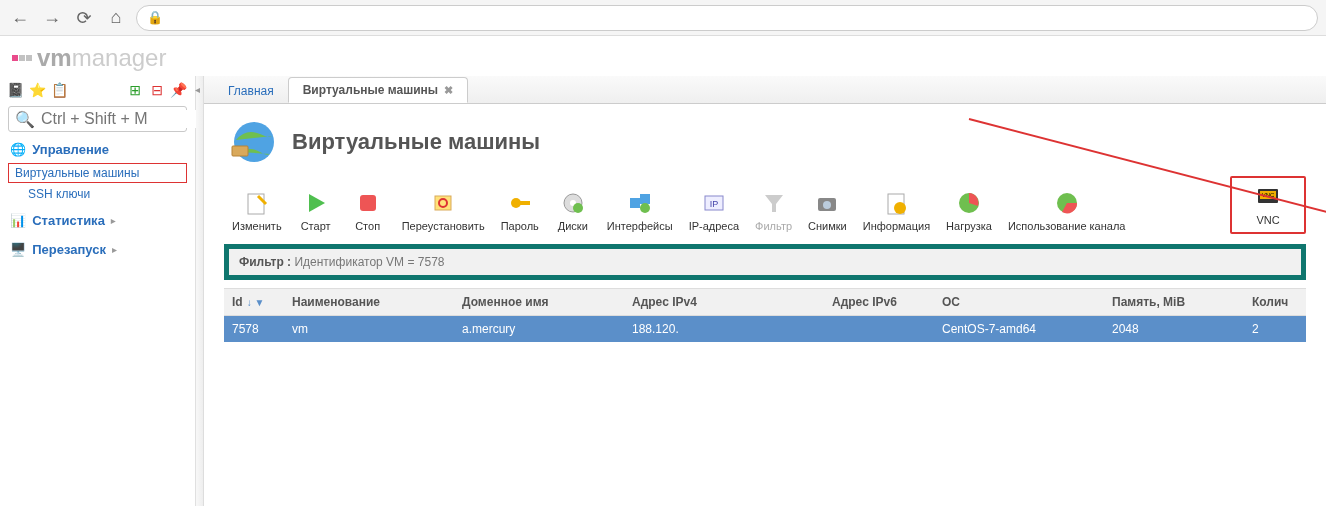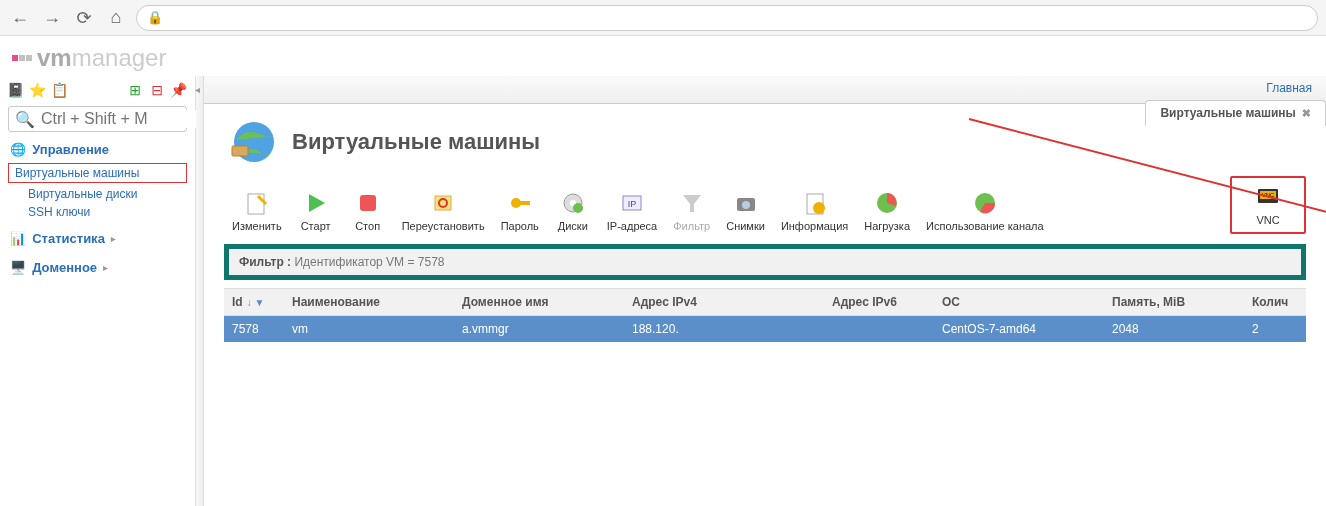"Главная" .tabs { flex-direction: column -> none }
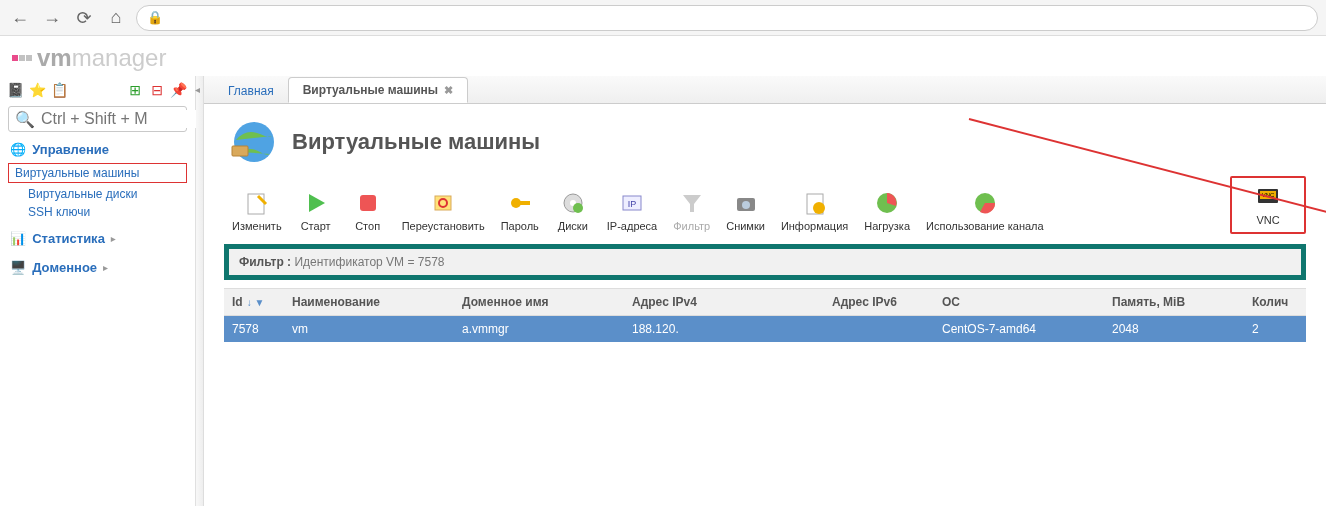"Виртуальные диски" div.nav-item { html: <div>Виртуальные диски</div> -> none }
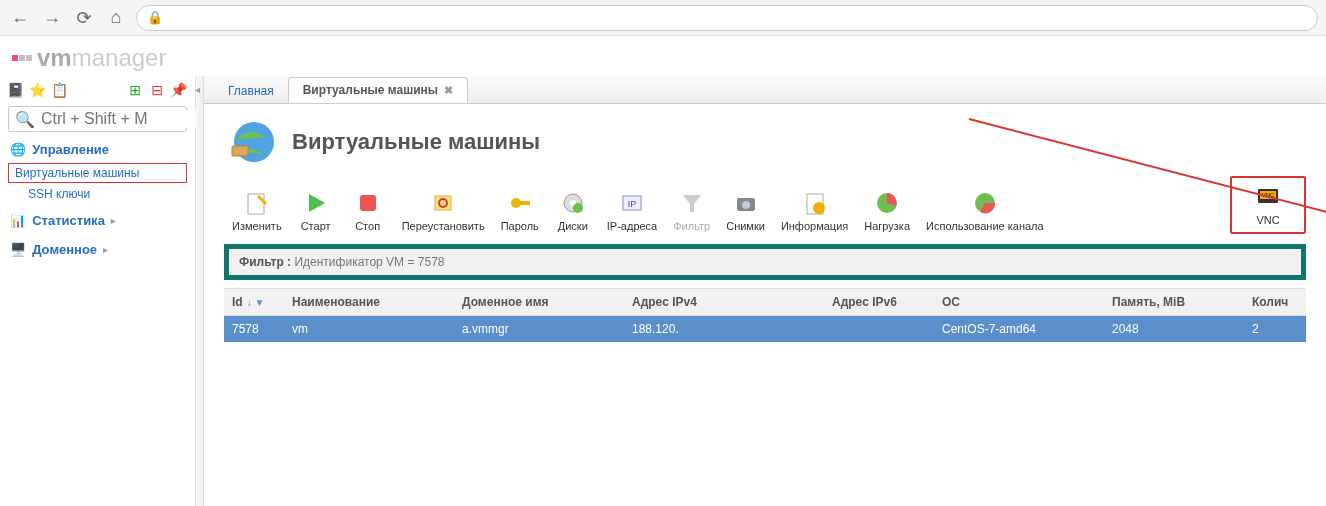"Интерфейсы" div.action { html: none -> <div> <span> <svg> <rect></rect> <rect></rect> <circle></circle> </svg> </span> <span>Интерфейсы</span> </div> }
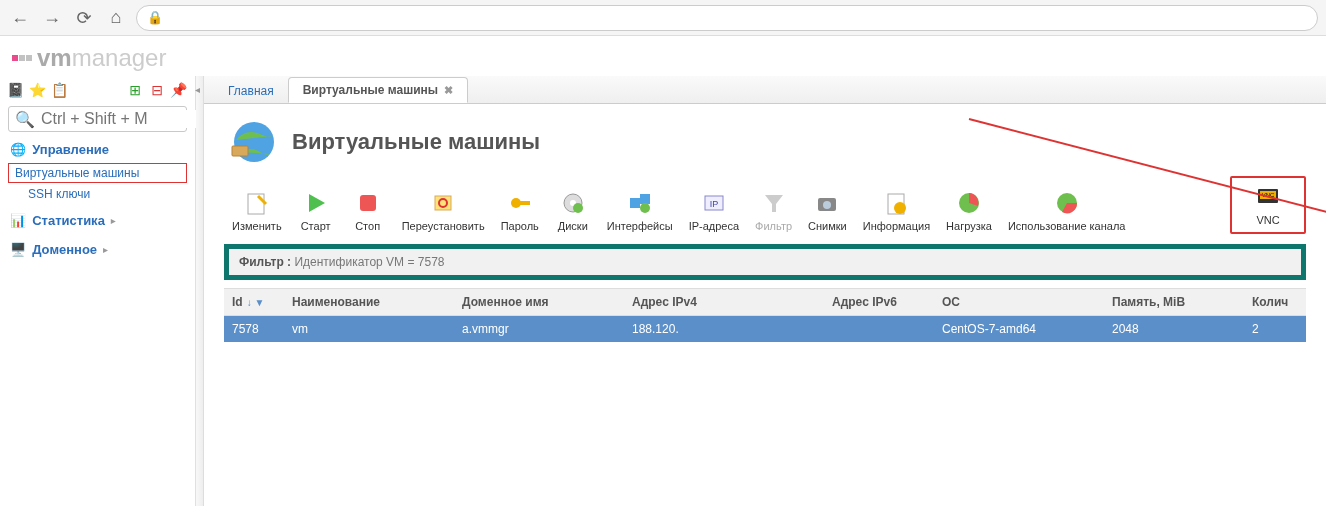"Доменное" span { text: Доменное -> Перезапуск }
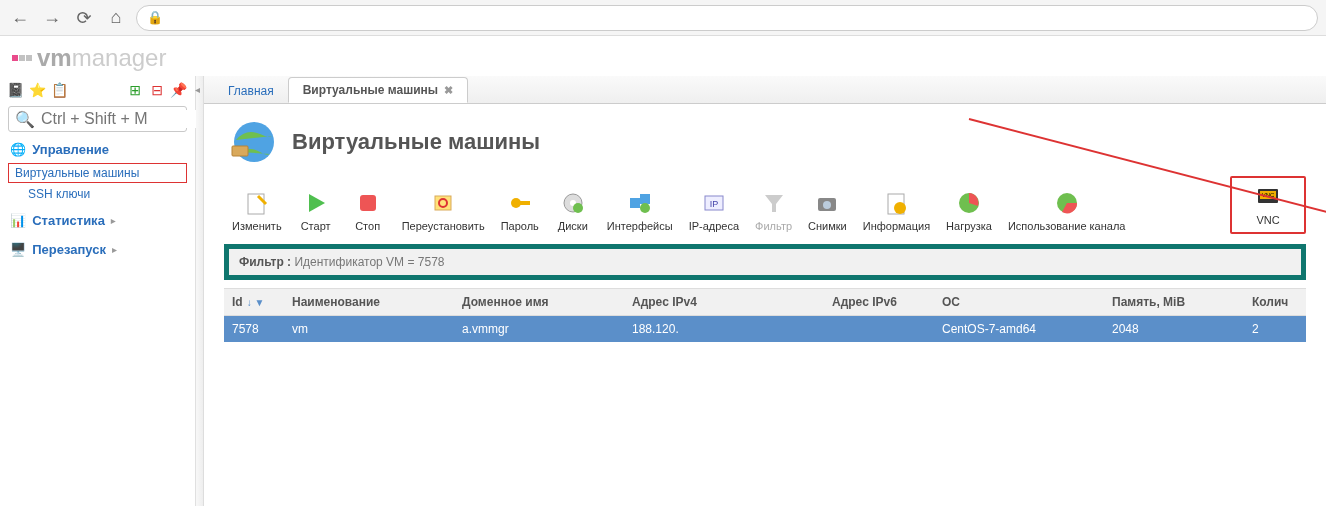"a.vmmgr" td { text: a.vmmgr -> a.mercury }
